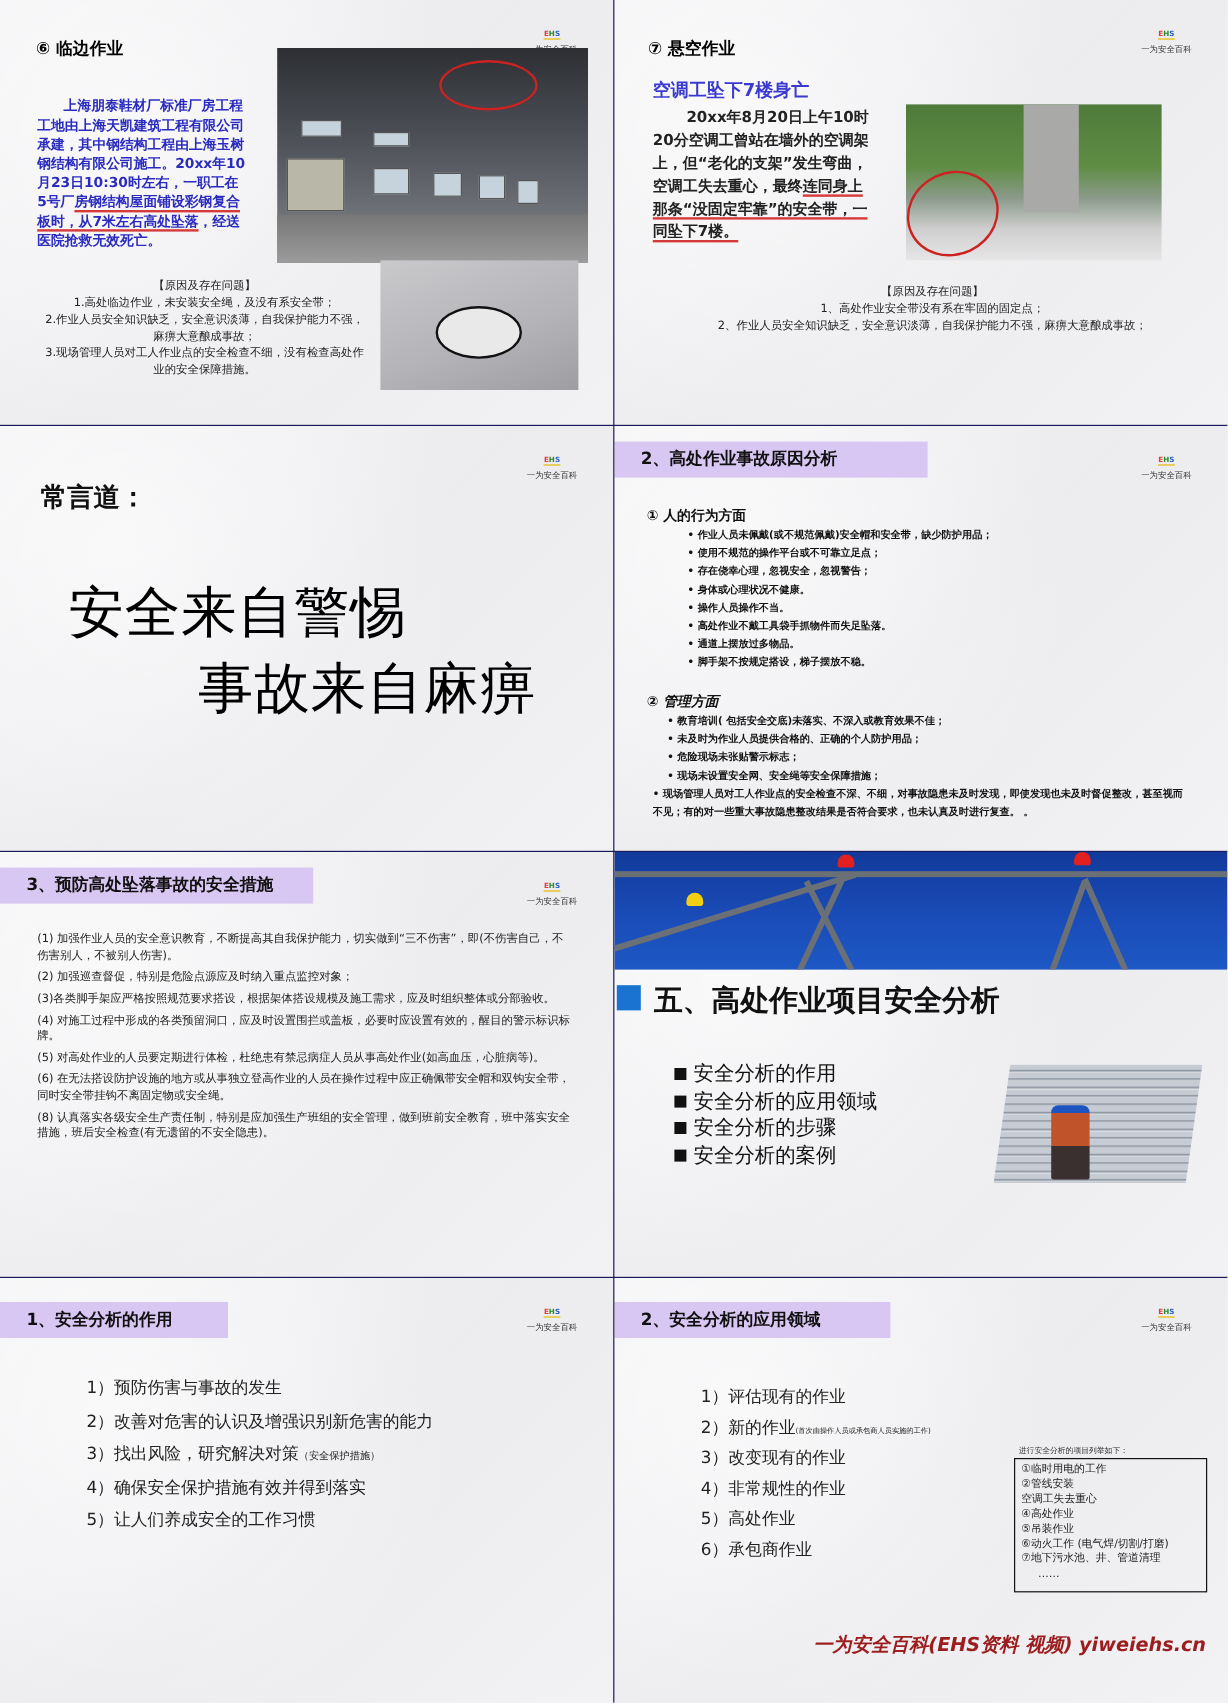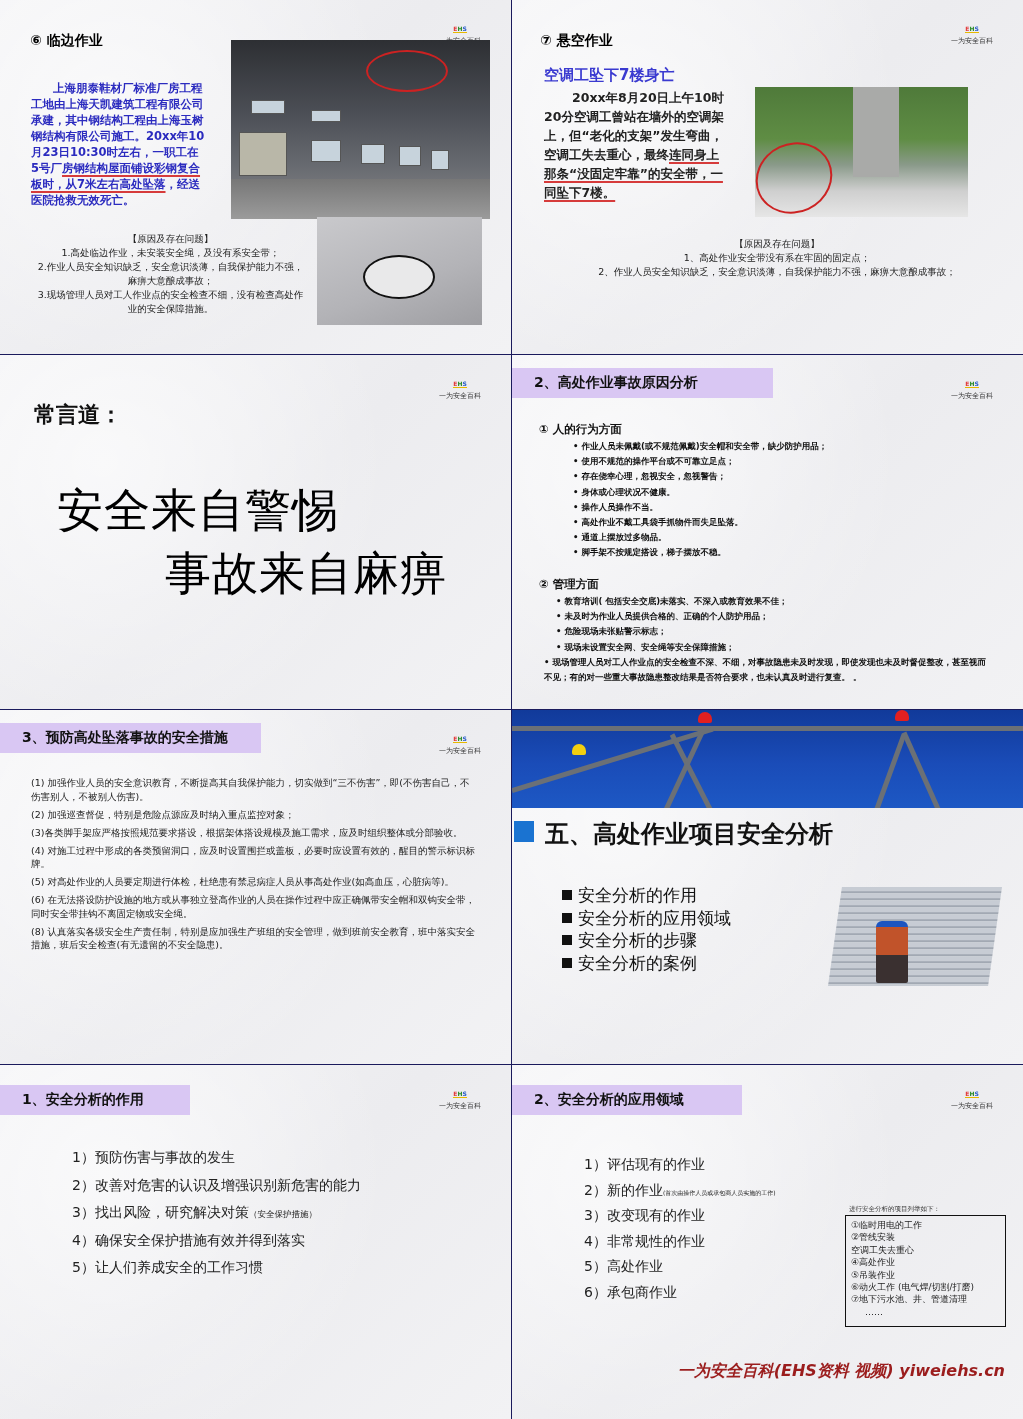"② 管理方面" .s4 .sec2 { font-style: none -> italic }
